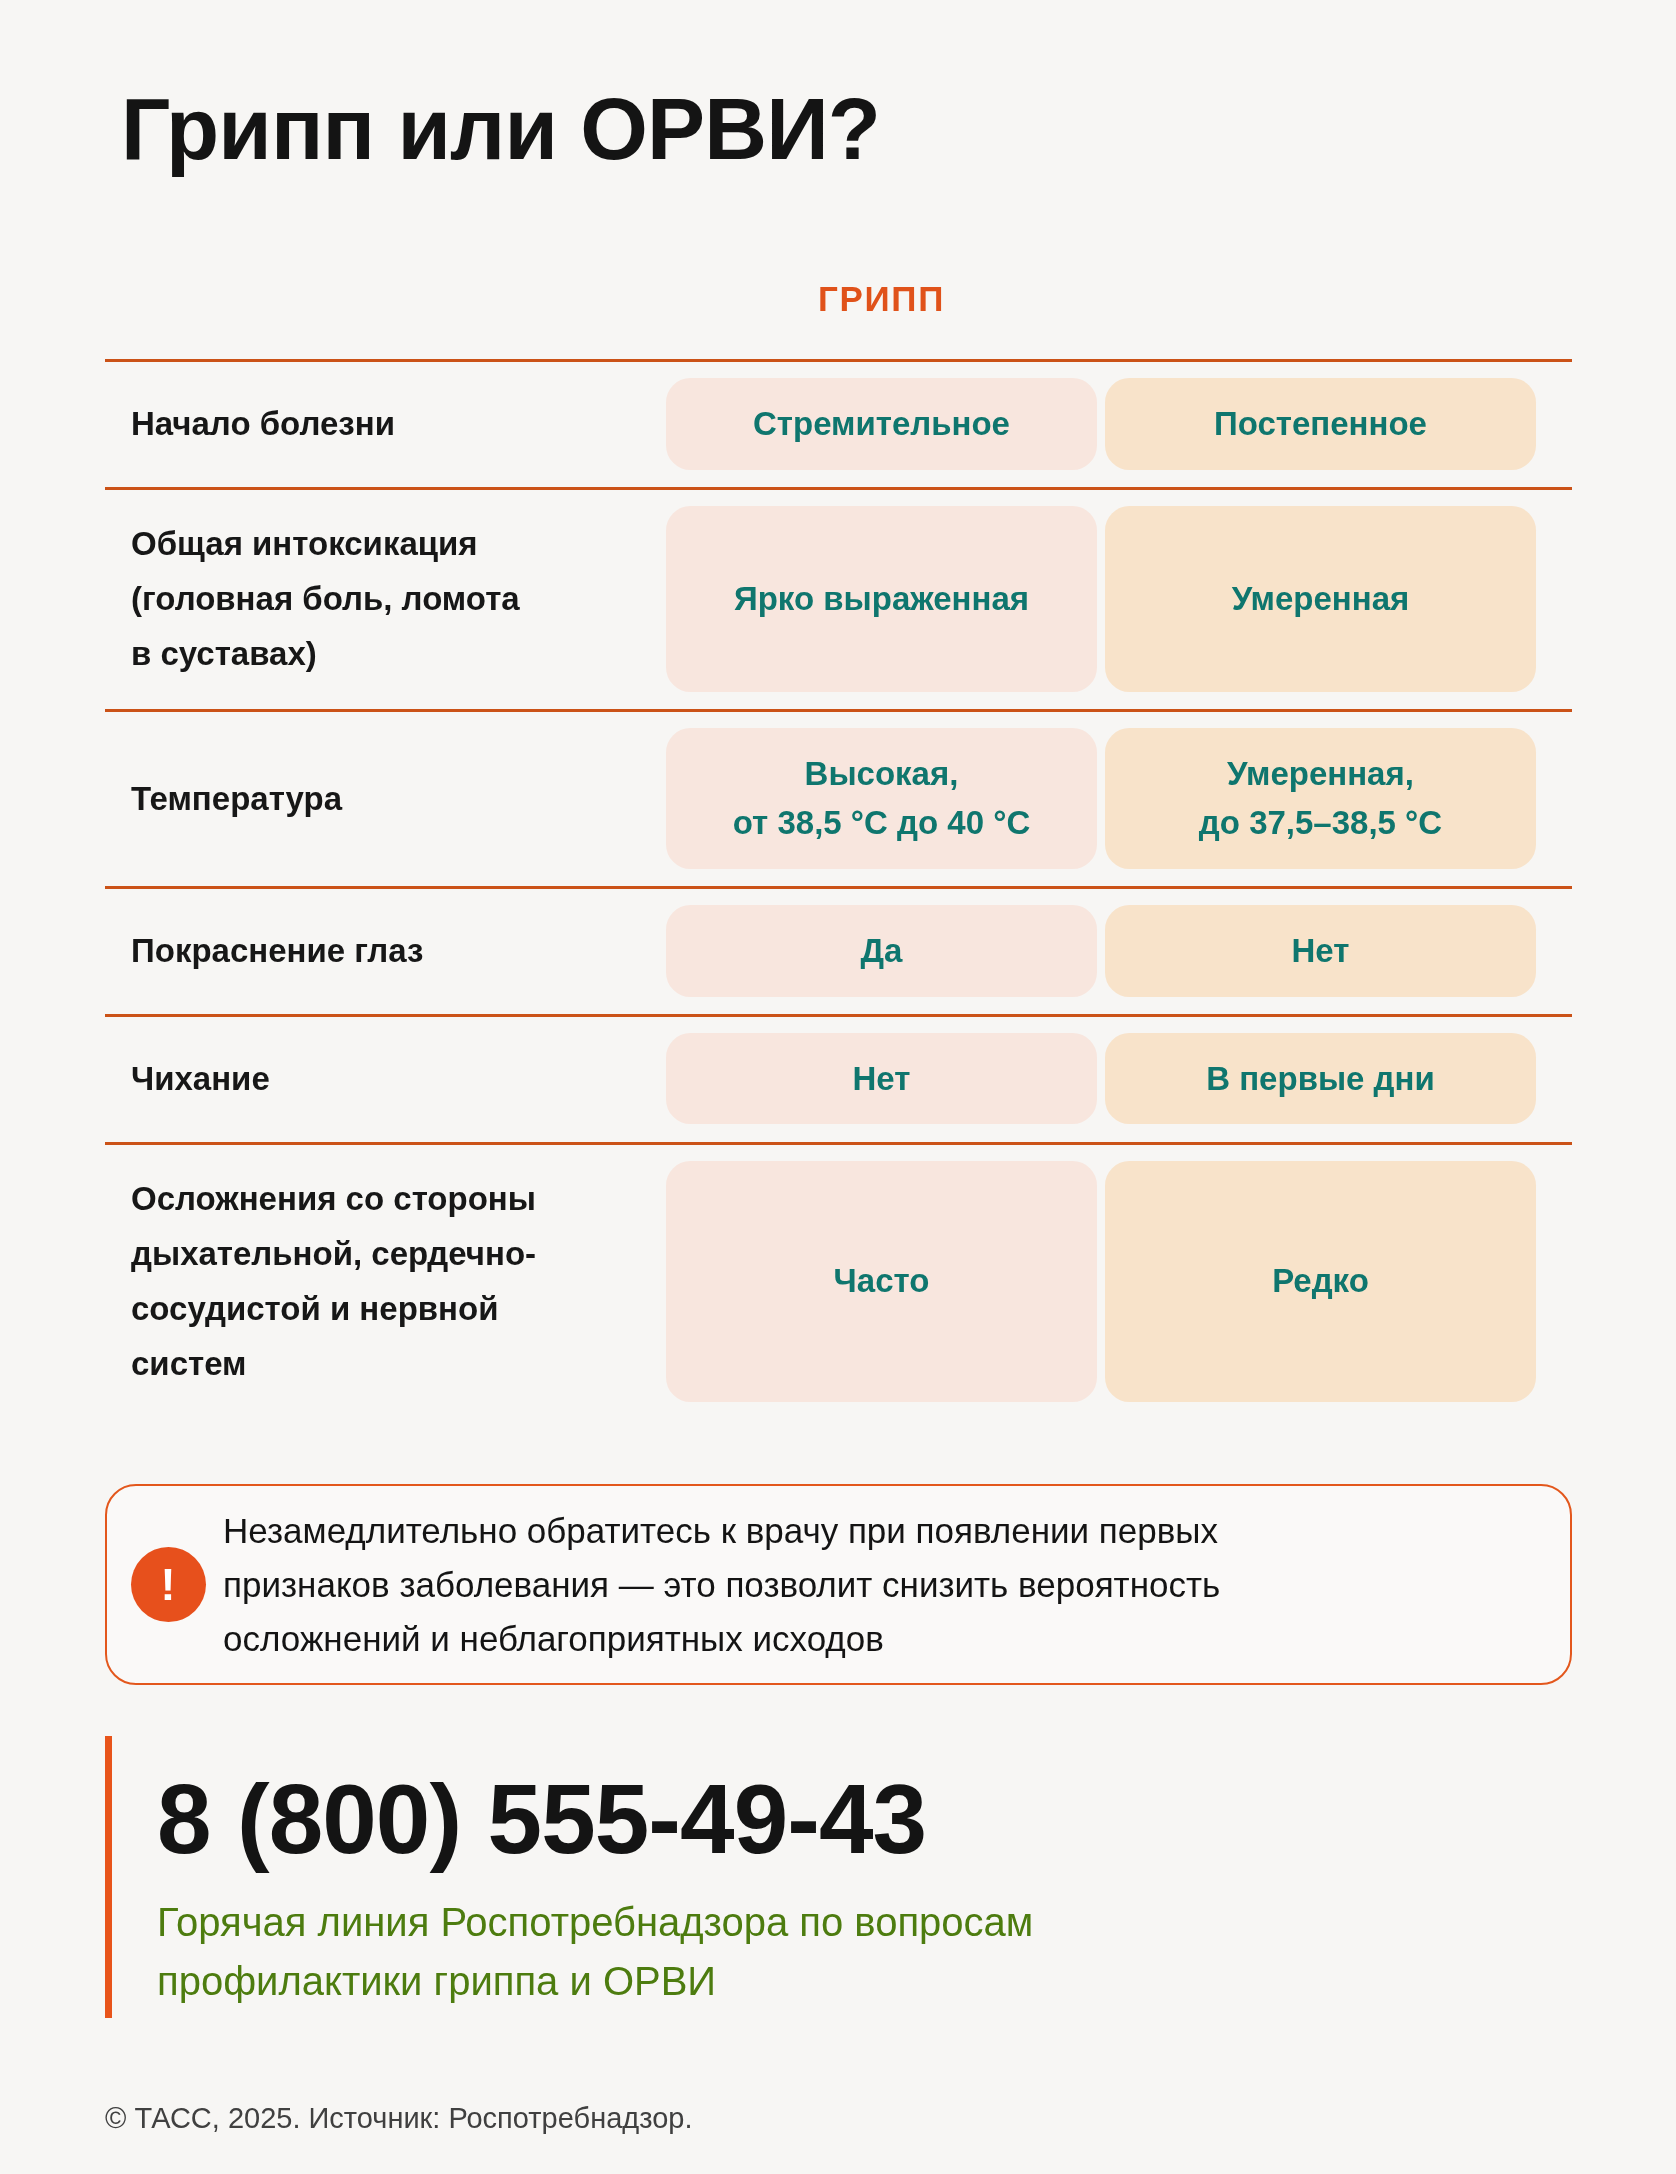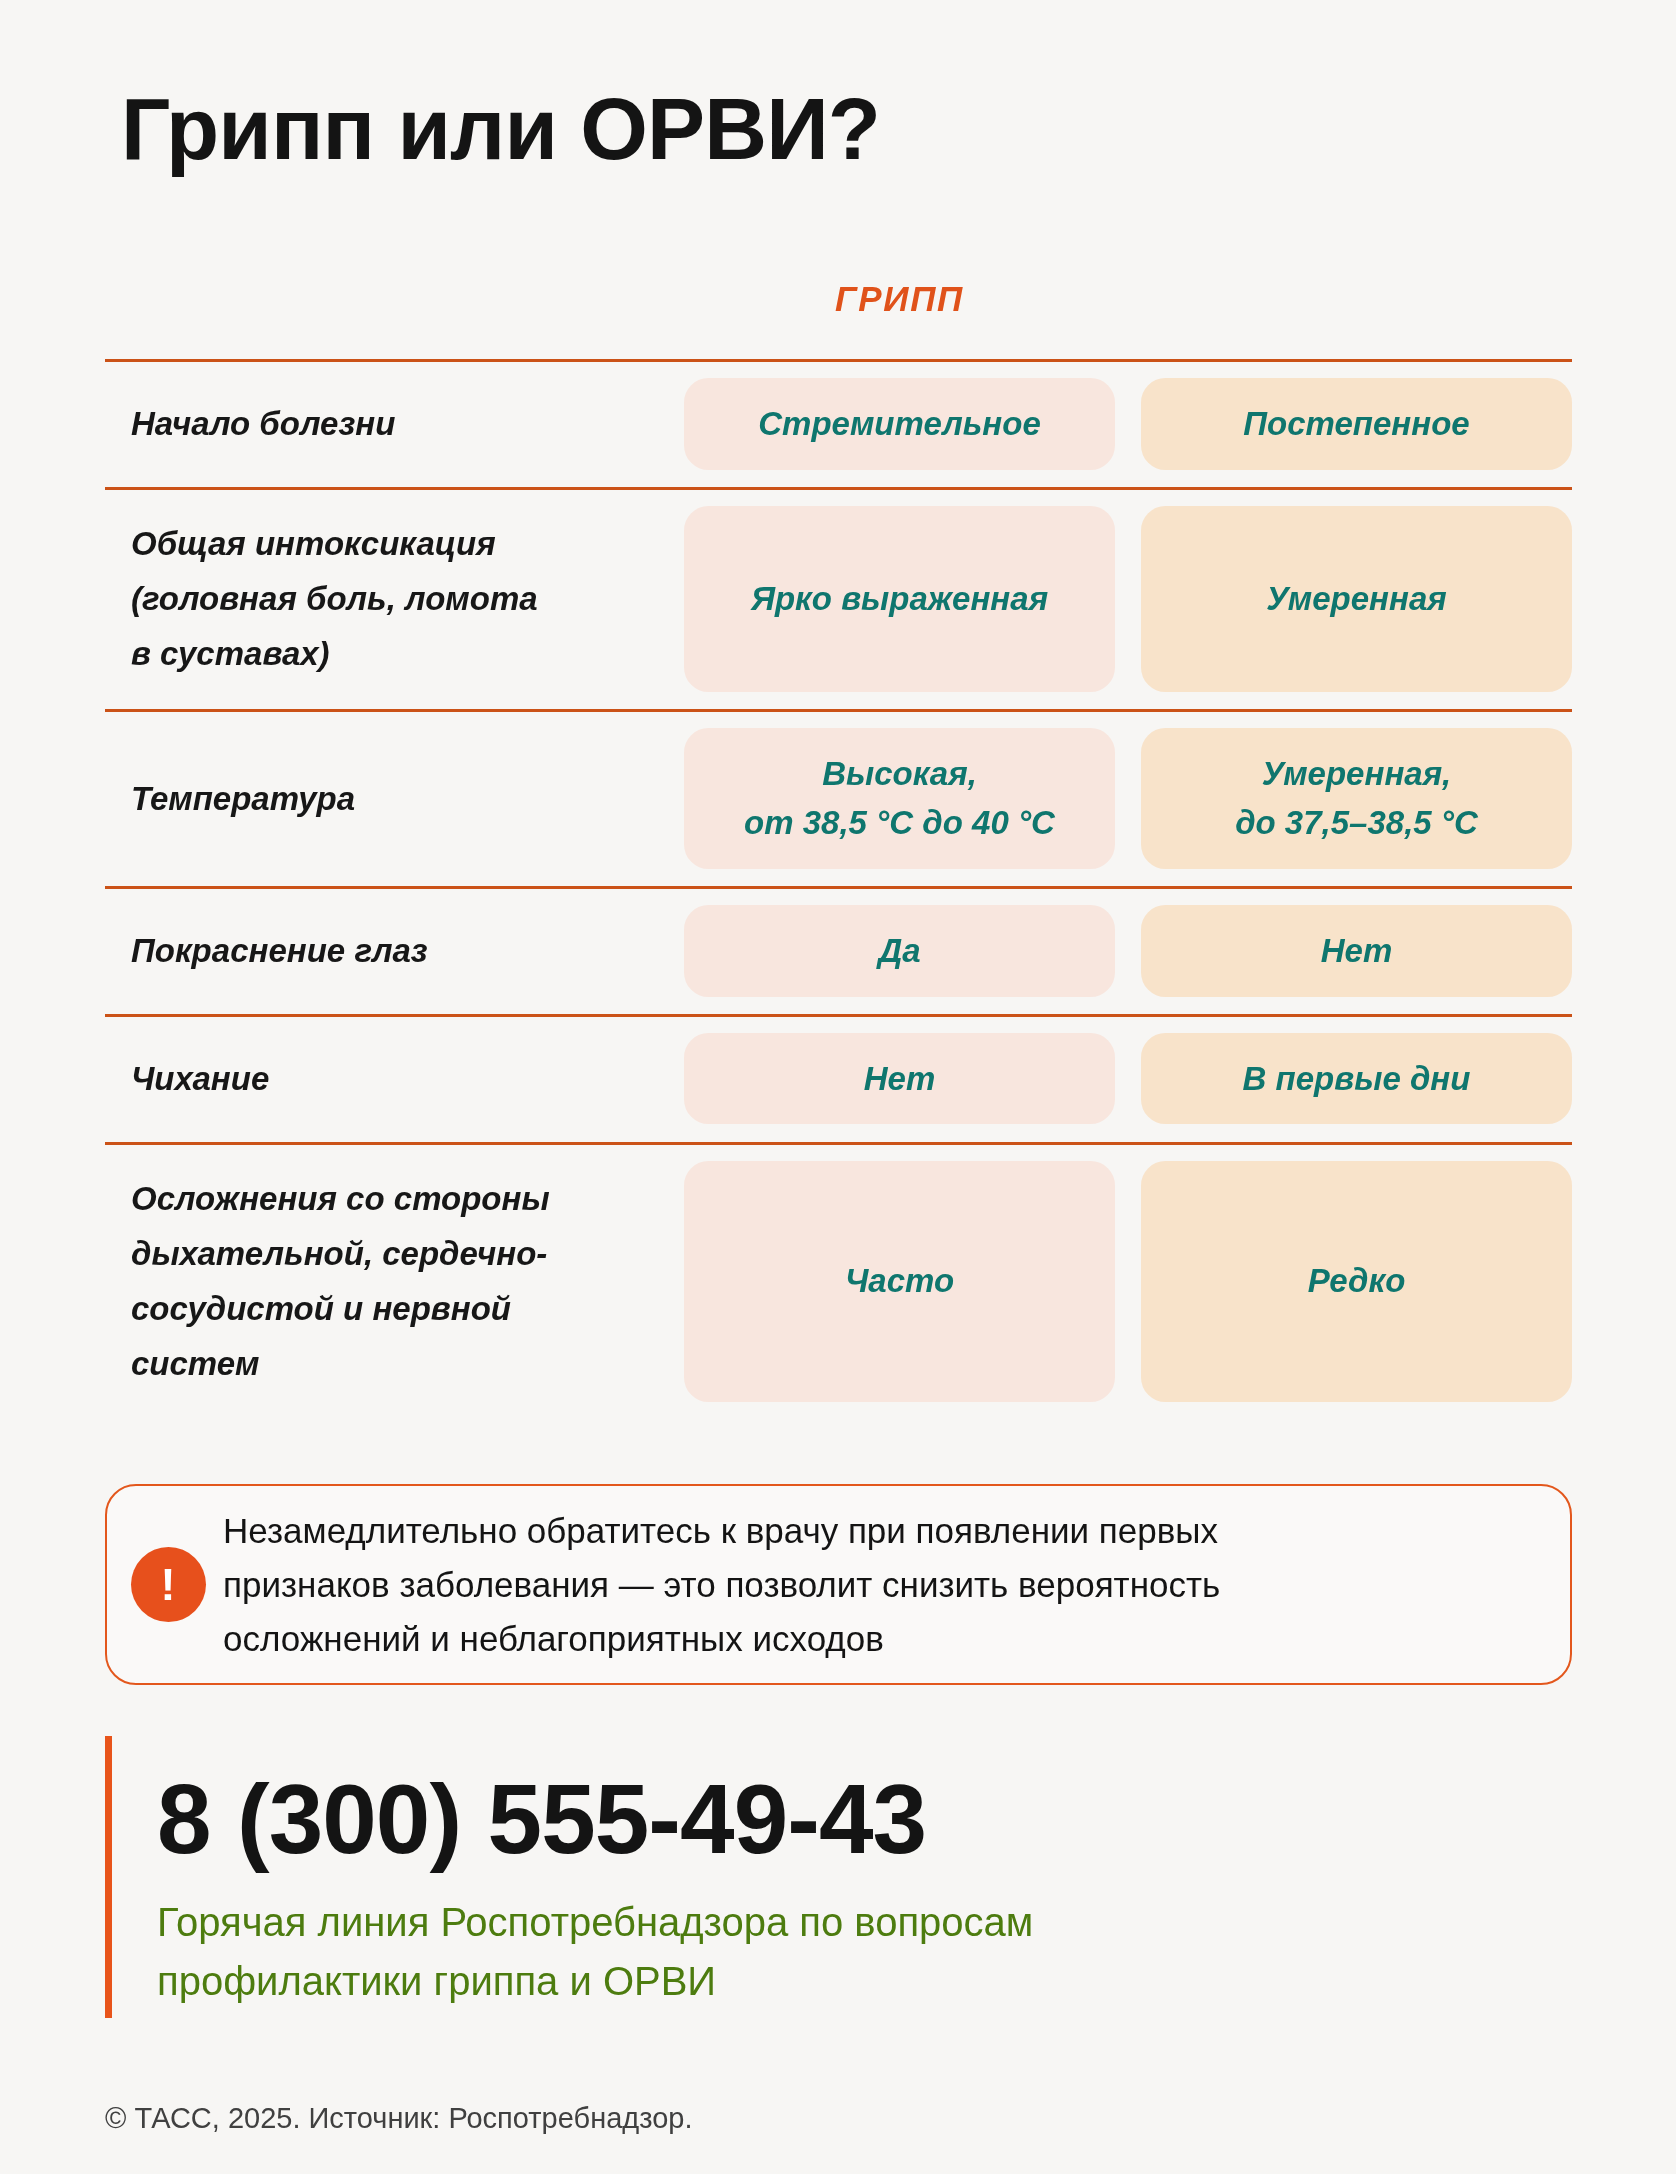"ГРИПП" .grid-cols { column-gap: 26px -> 8px; font-style: italic -> none }
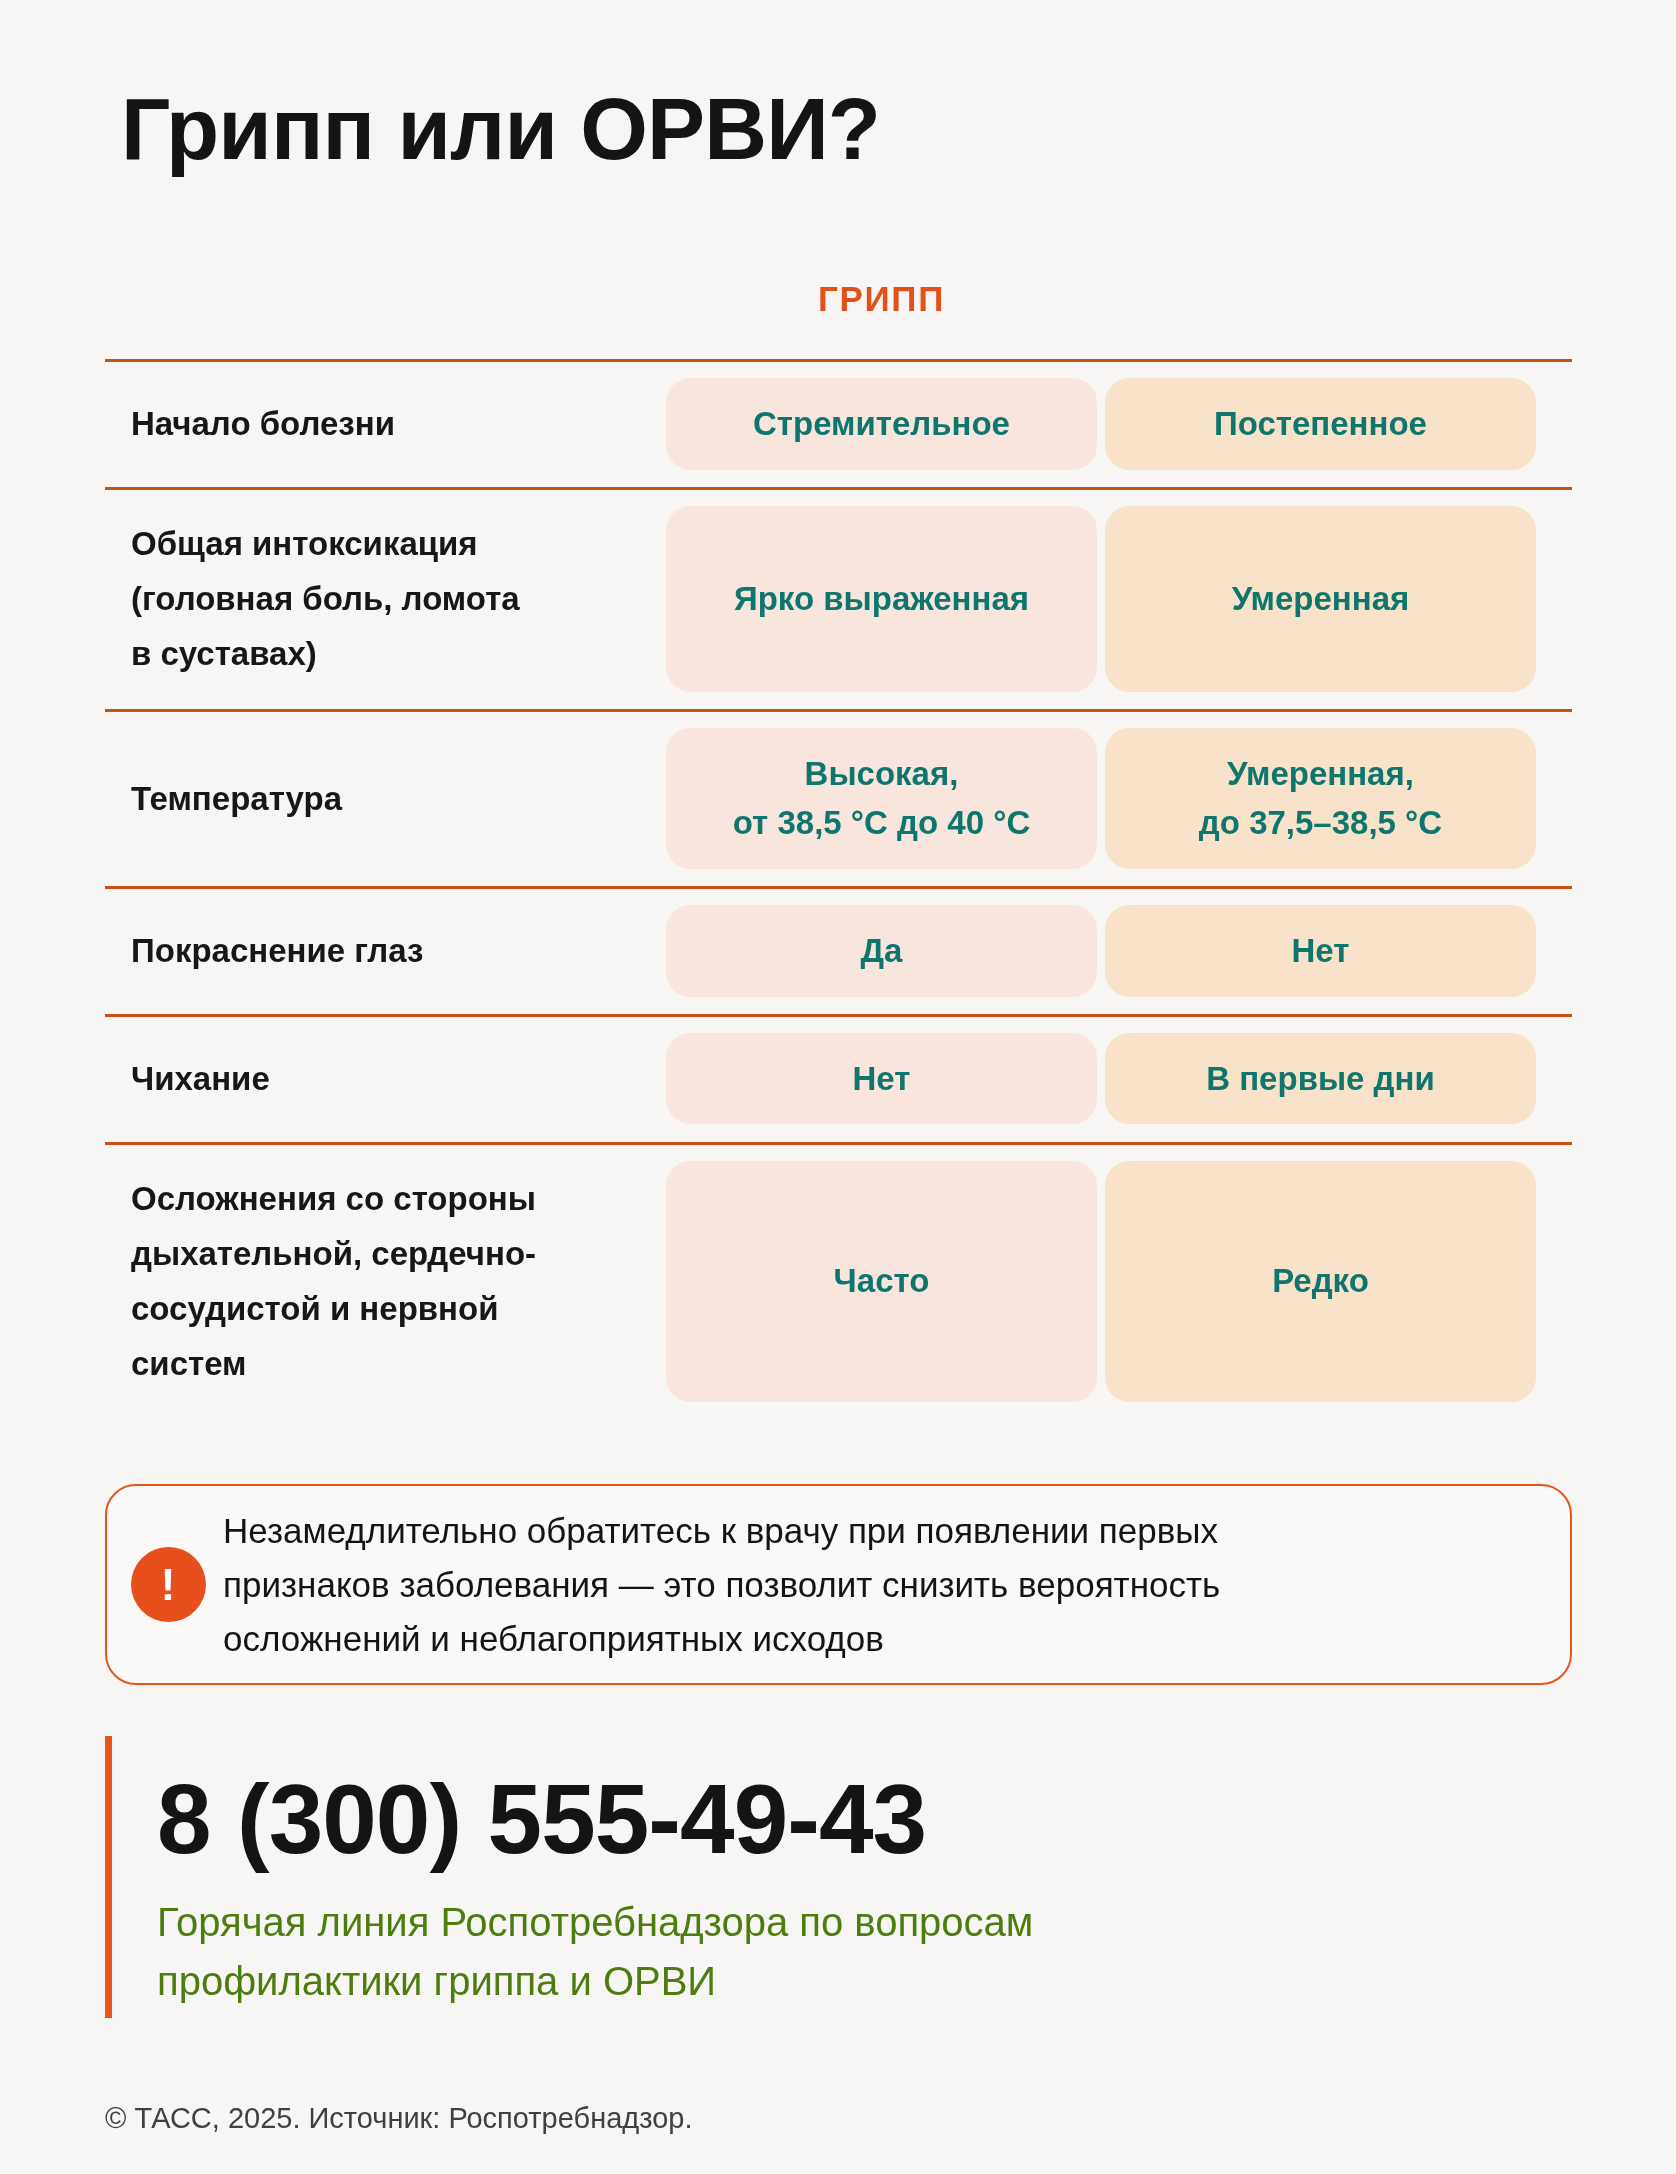"8 (300) 555-49-43" div.phone { text: 300 -> 800 }
